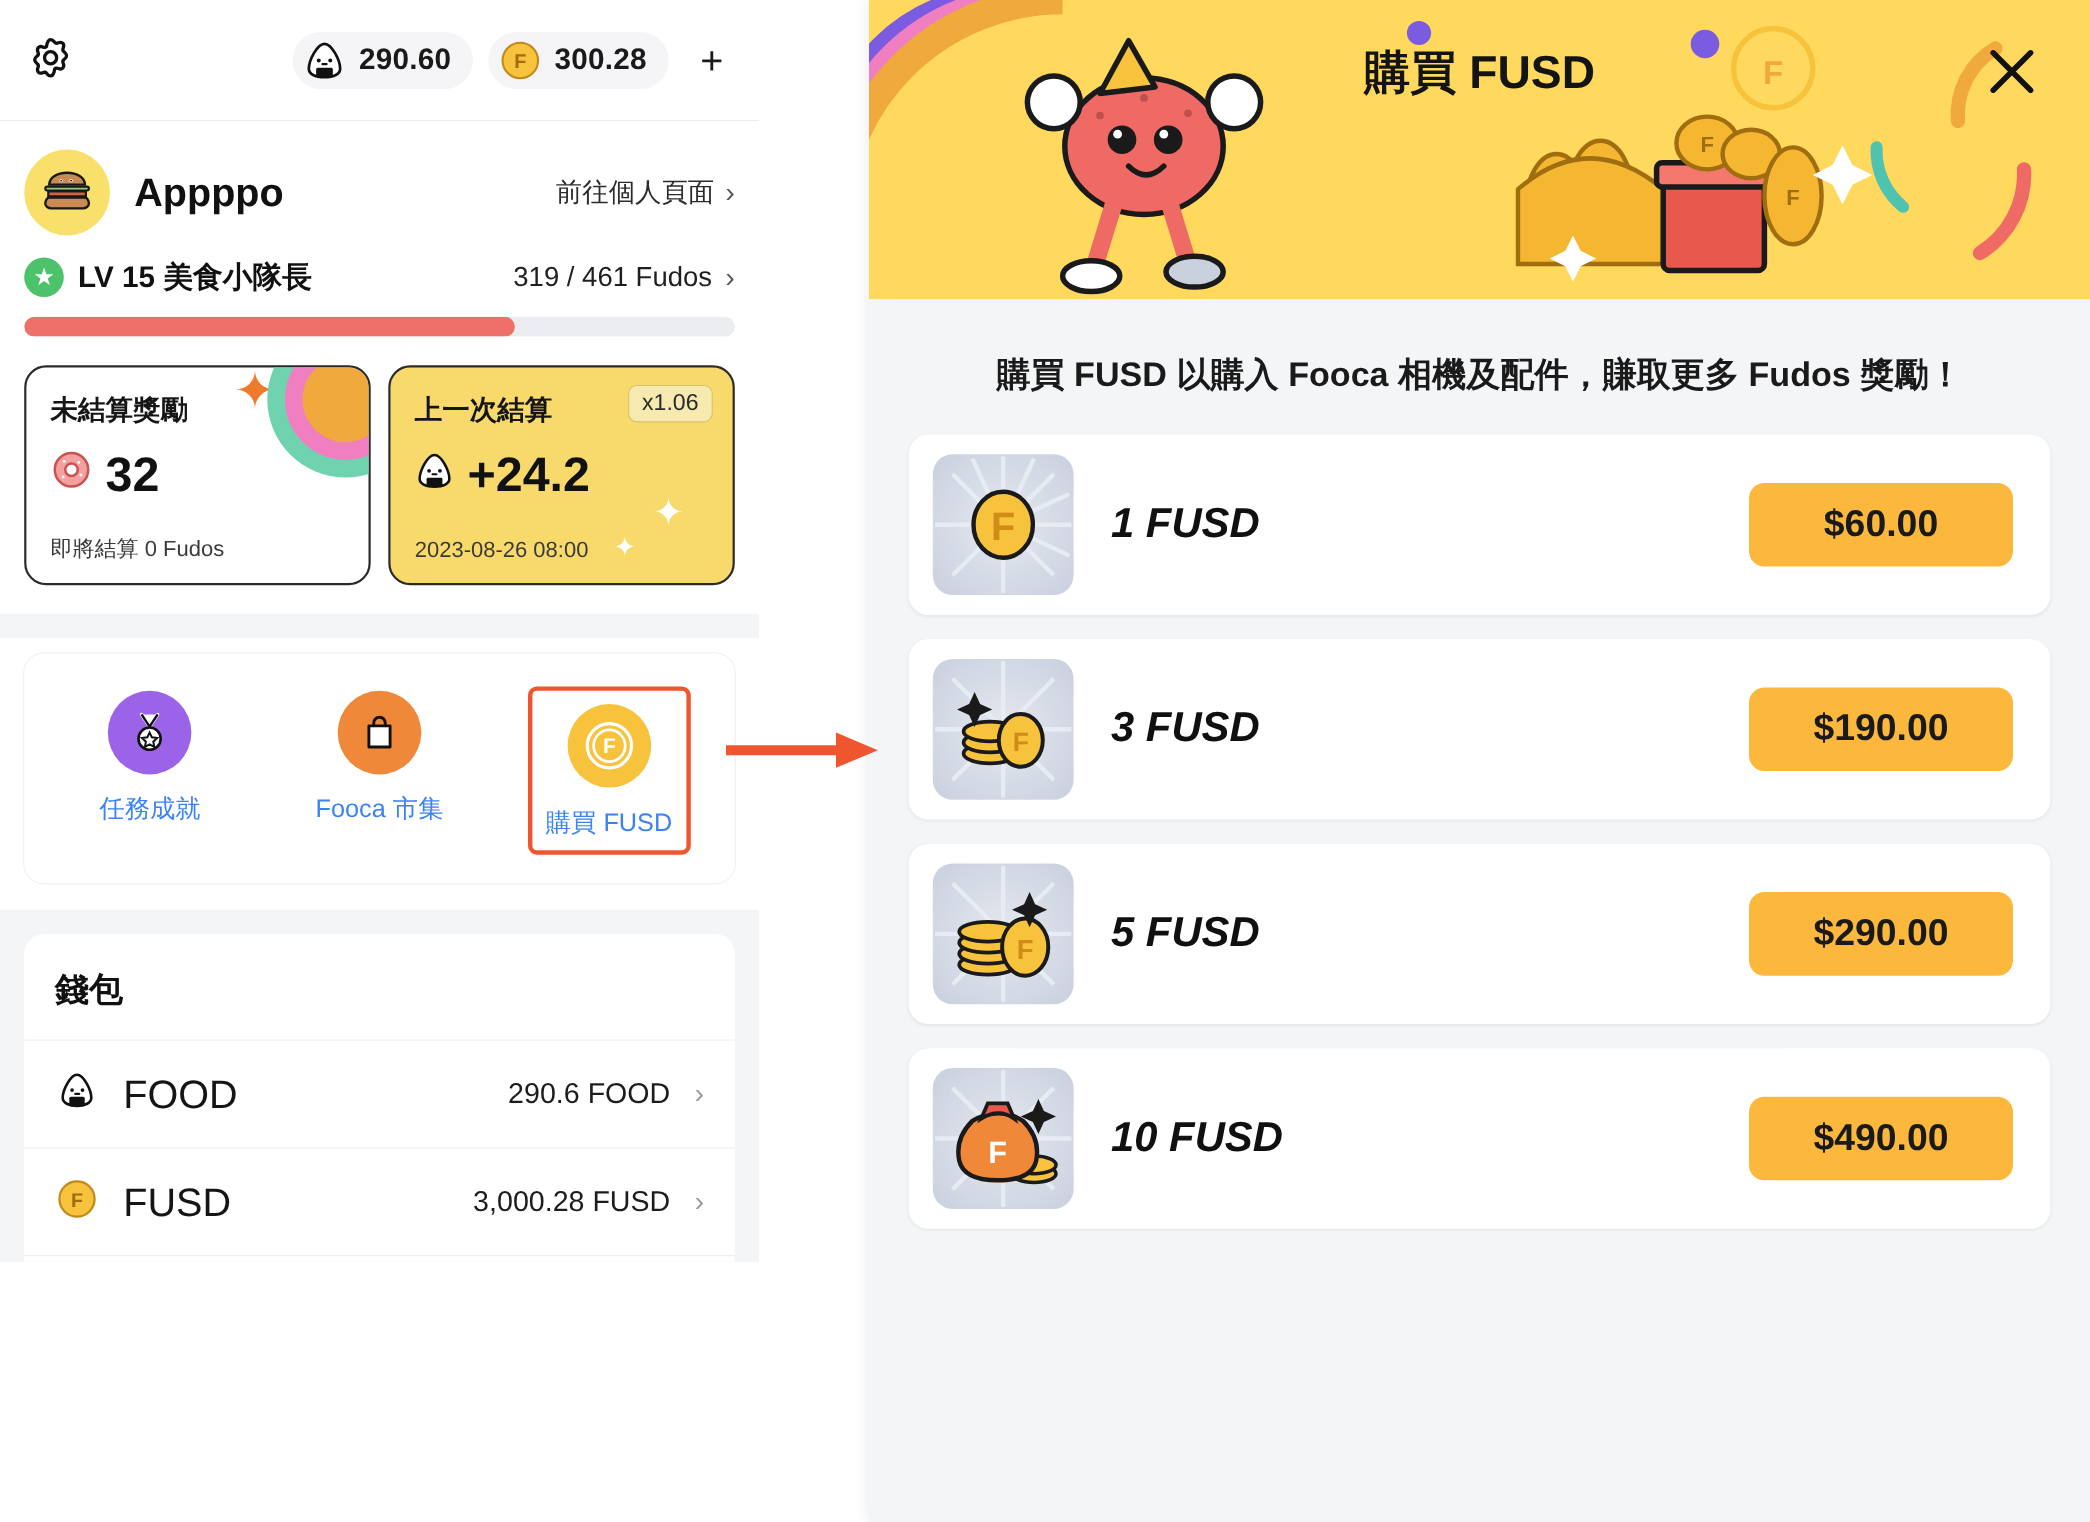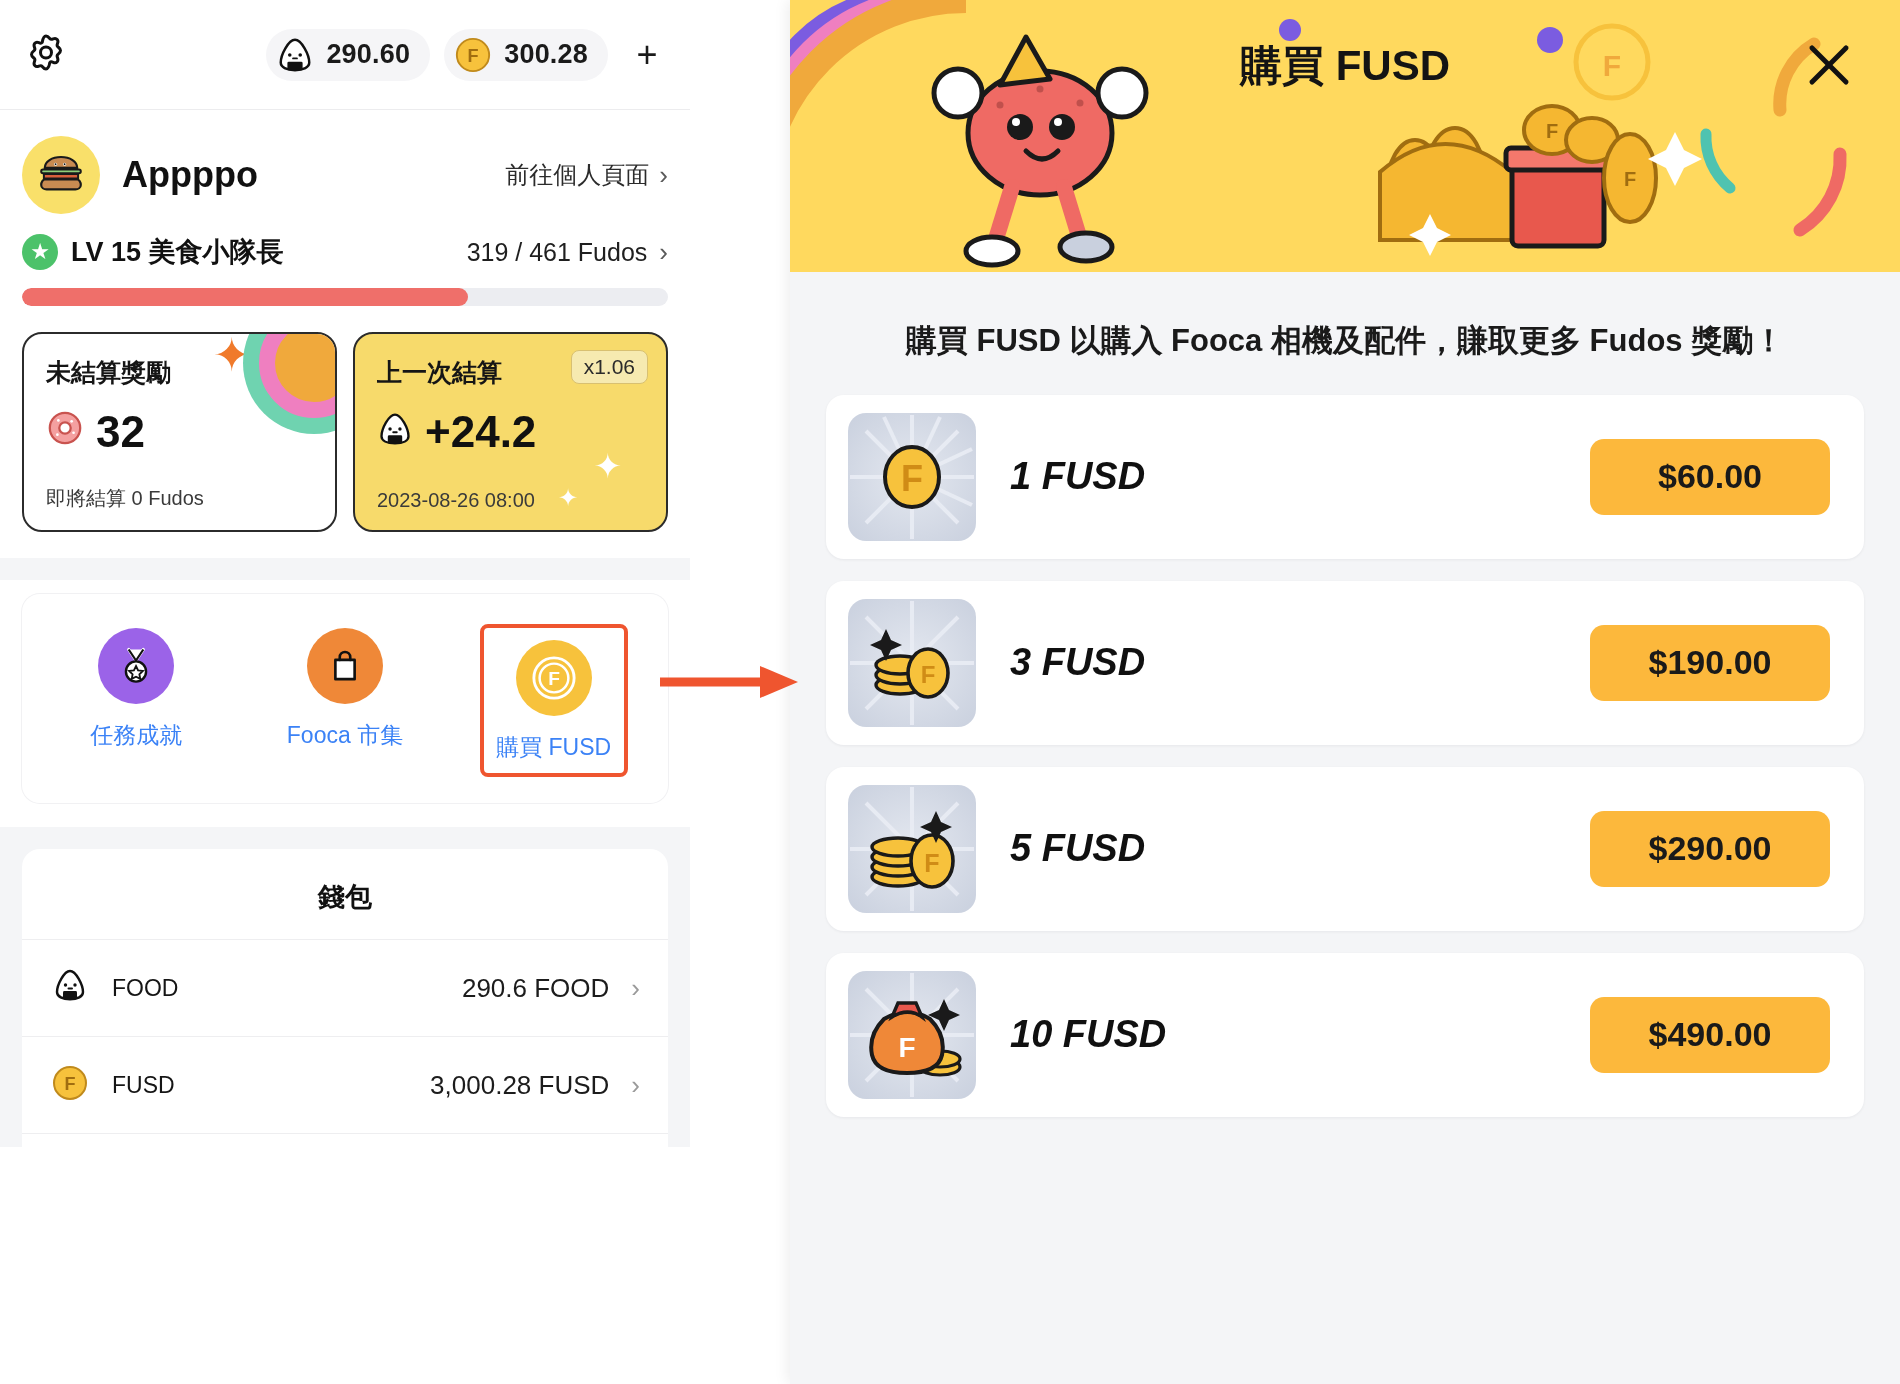"錢包" .wallet-title { font-size: 27px -> 31px; text-align: center -> none }
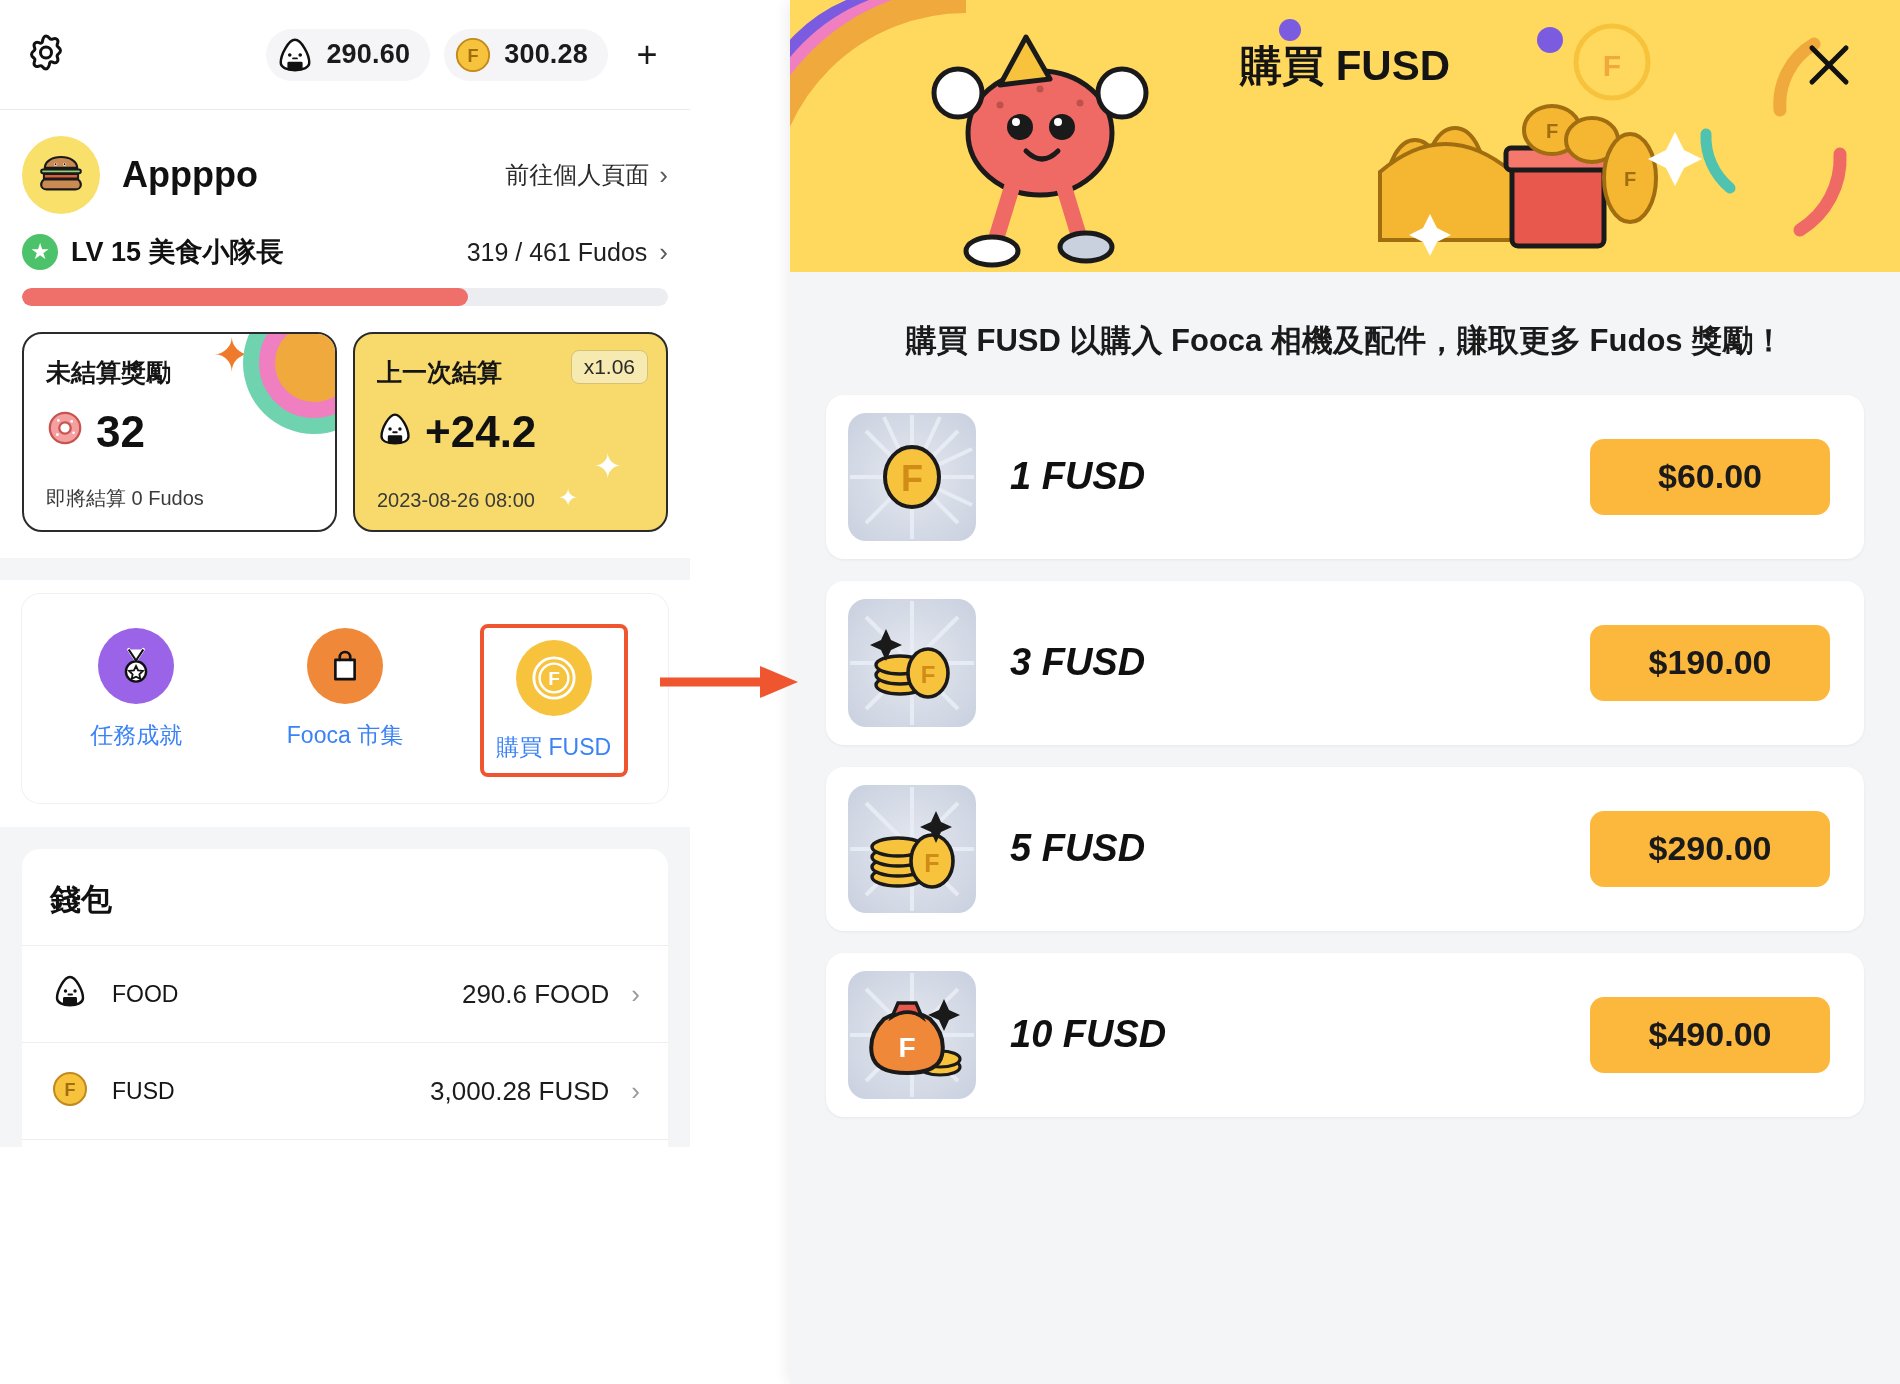"FOOD" .wrow-name { font-size: 23px -> 36px }
